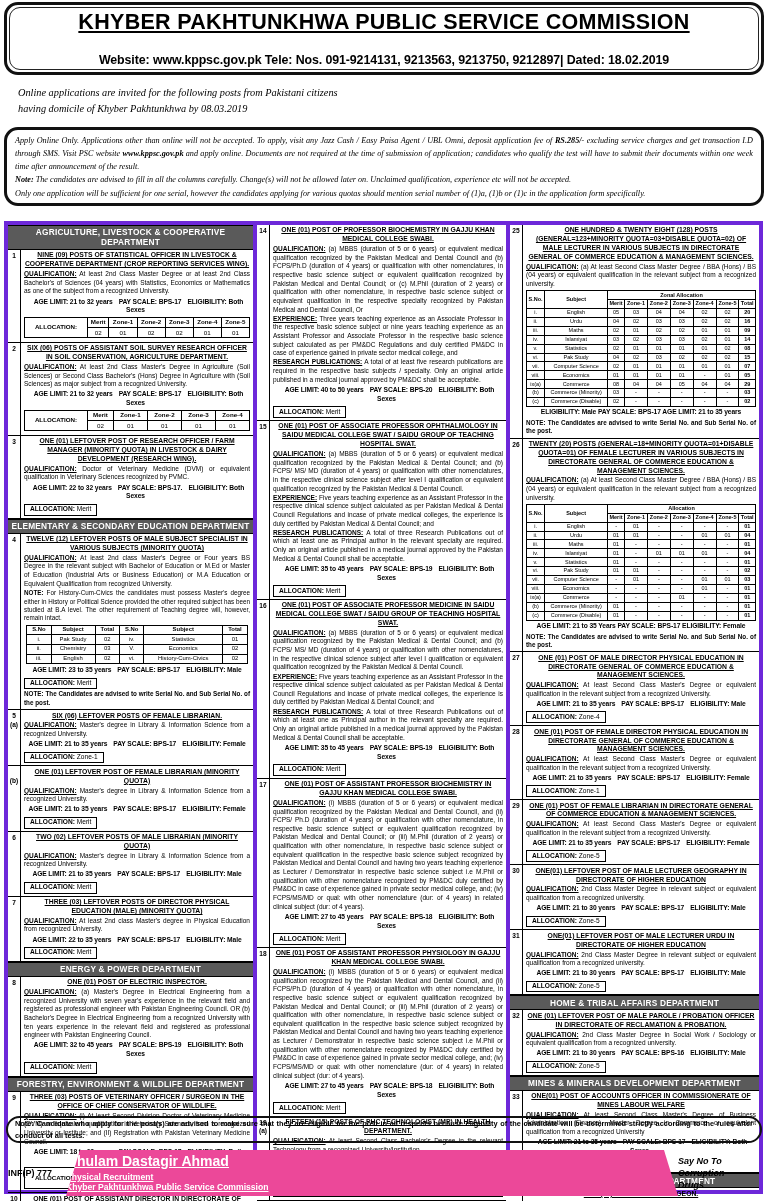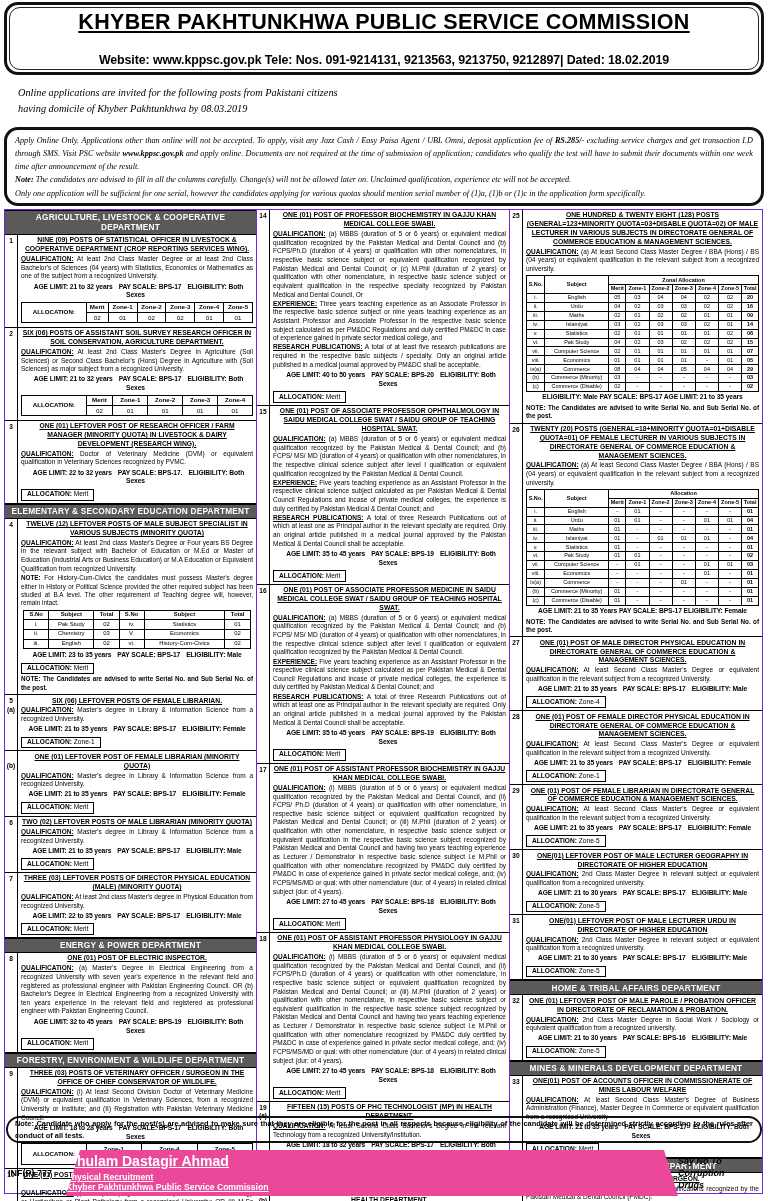"AGRICULTURE, LIVESTOCK & COOPERATIVE" .col { border: 1px solid #6d28d9 -> 4px solid #6d28d9; margin-top: none -> 12px }
